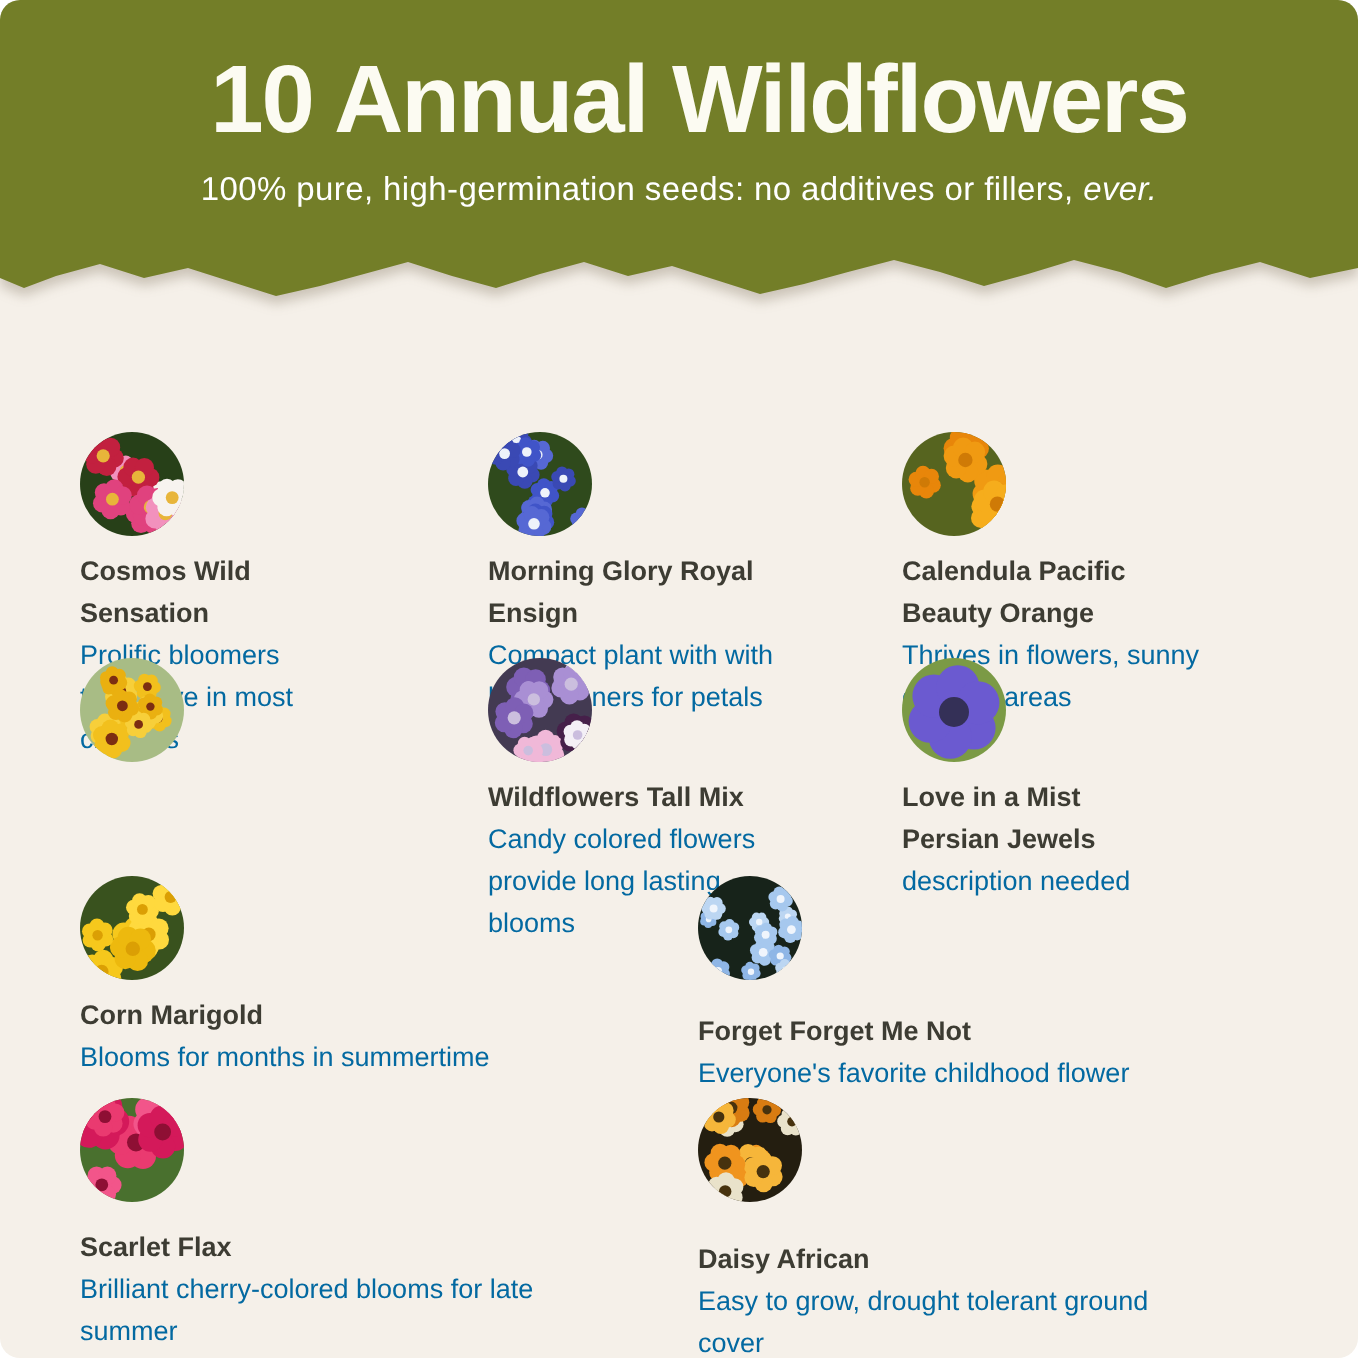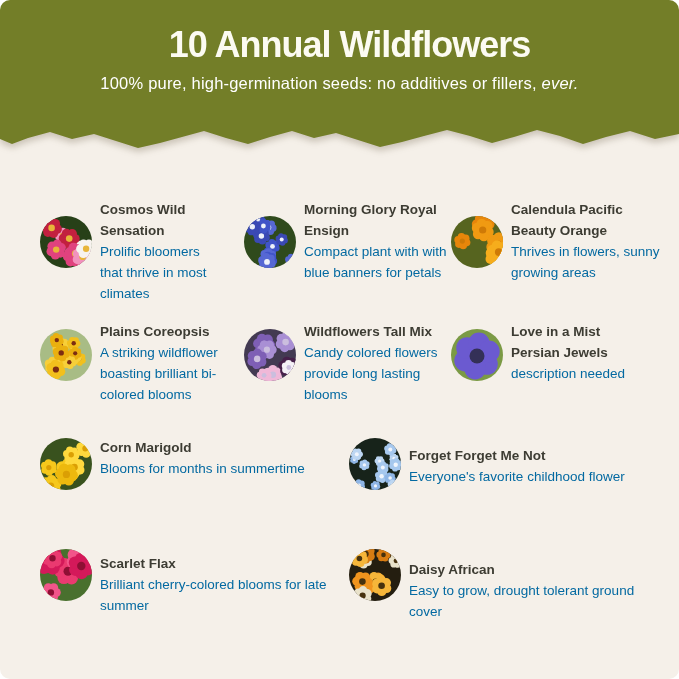"10 Annual Wildflowers" .banner h1 { font-size: 36px -> 48px }
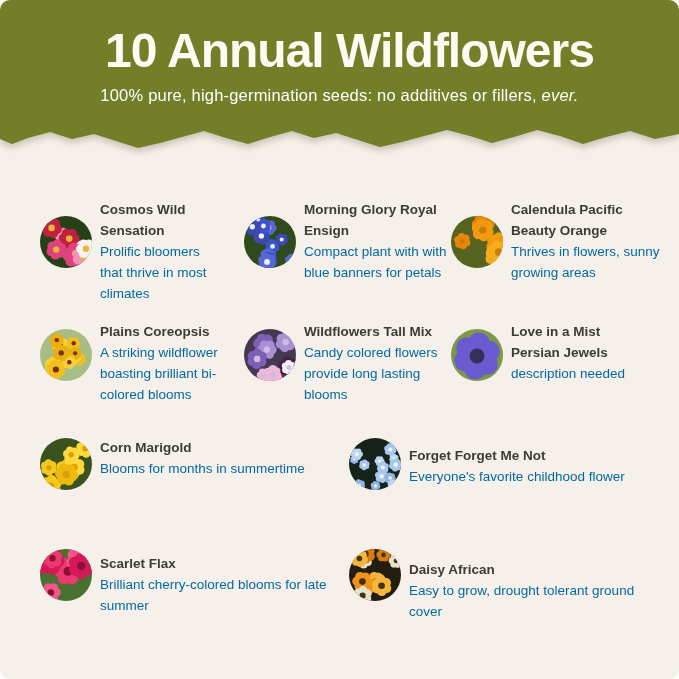"Cosmos Wild Sensation" .item { flex-direction: none -> column }
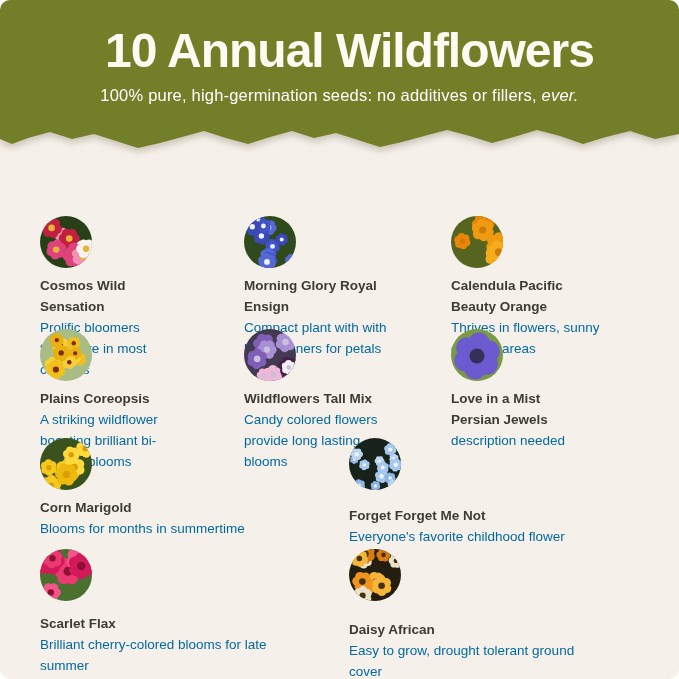"Plains Coreopsis" div.txt { html: <div> <div>Plains Coreopsis</div> <div>A striking wildflower boasting brilliant bi-colored blooms</div> </div> -> none }
